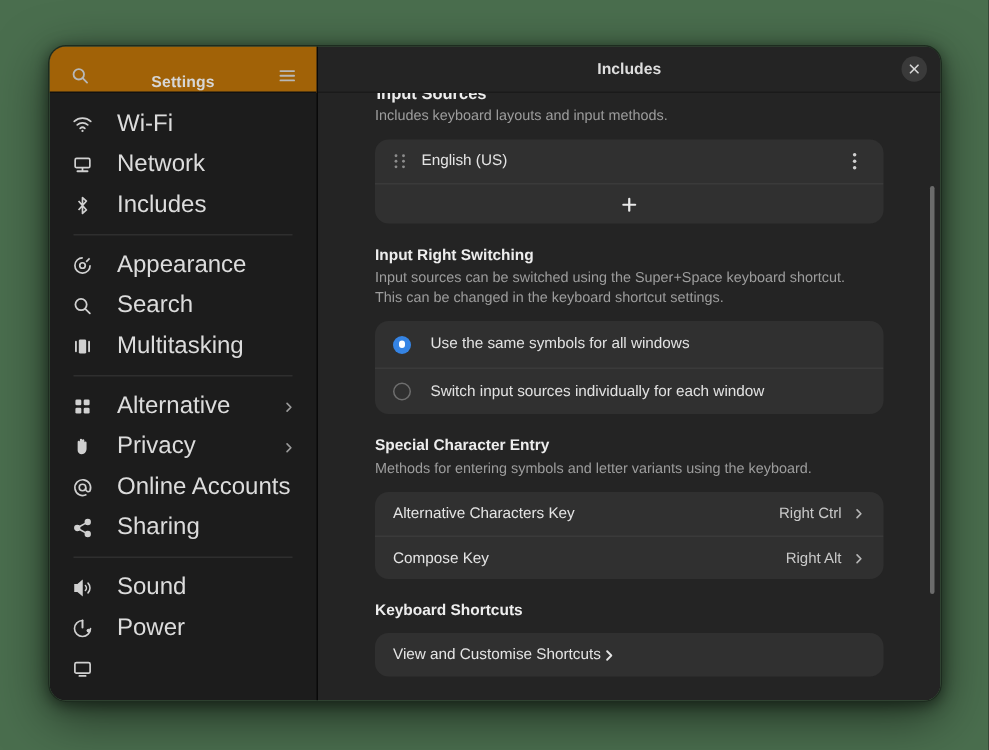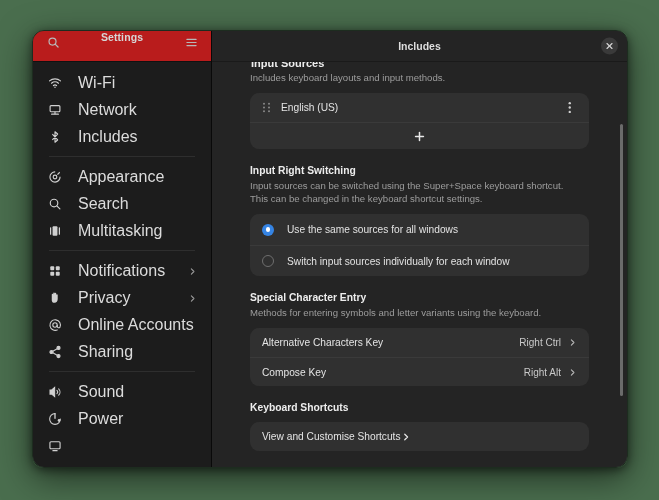"Settings" .sidebar-header { align-items: flex-start -> flex-end; background: #b91c1c -> #a16207 }
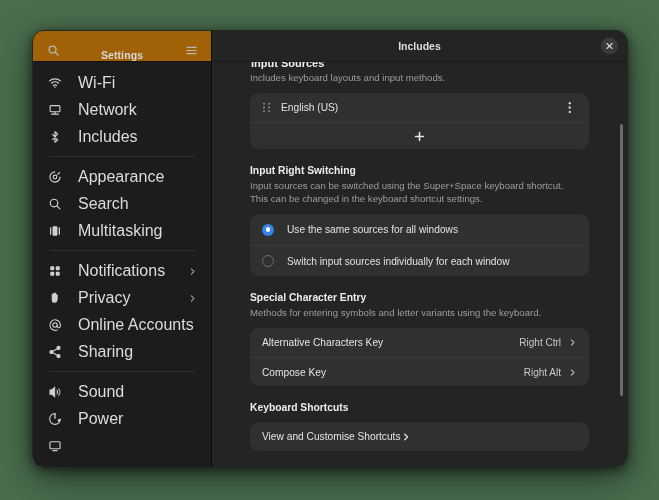"Use the same sources for" span { text: sources -> symbols }
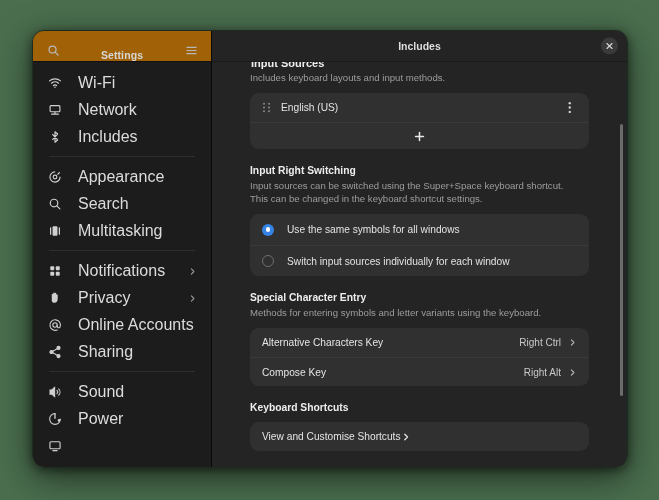"Notifications" span.lbl { text: Notifications -> Alternative }
